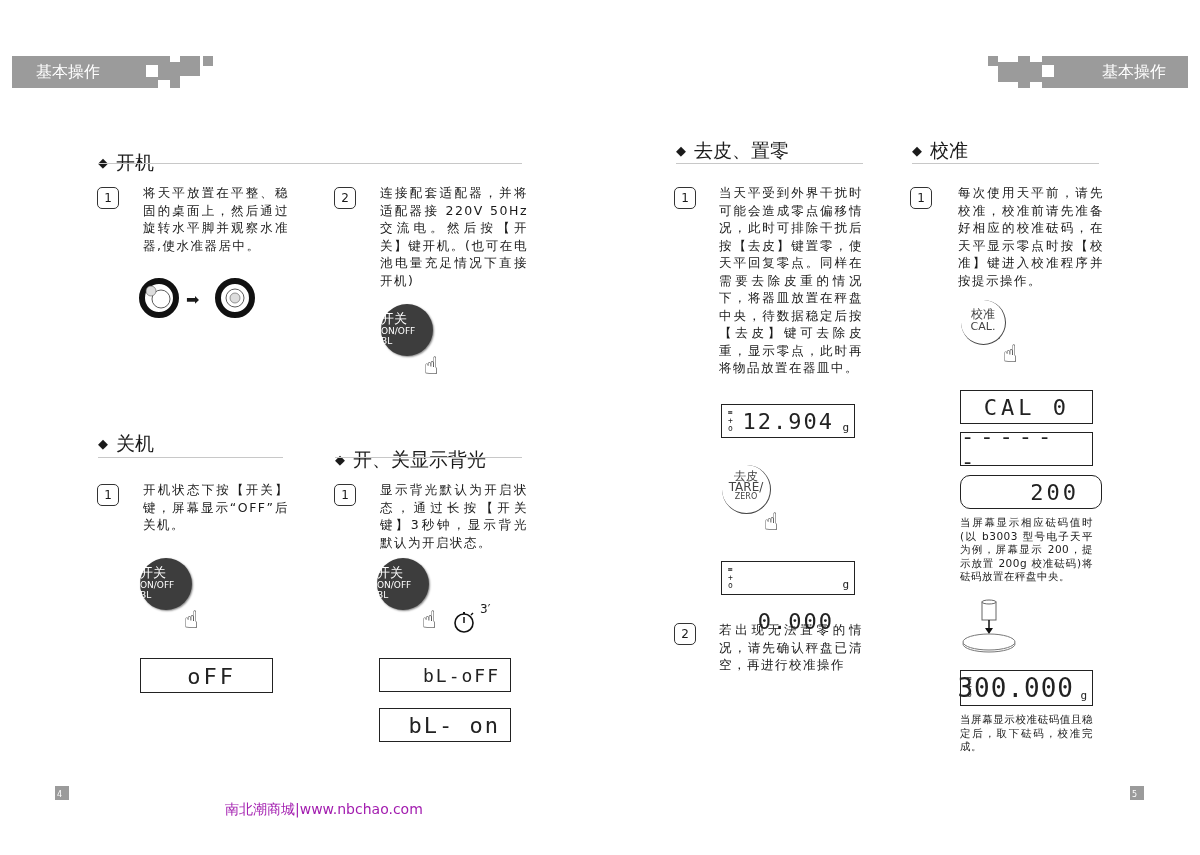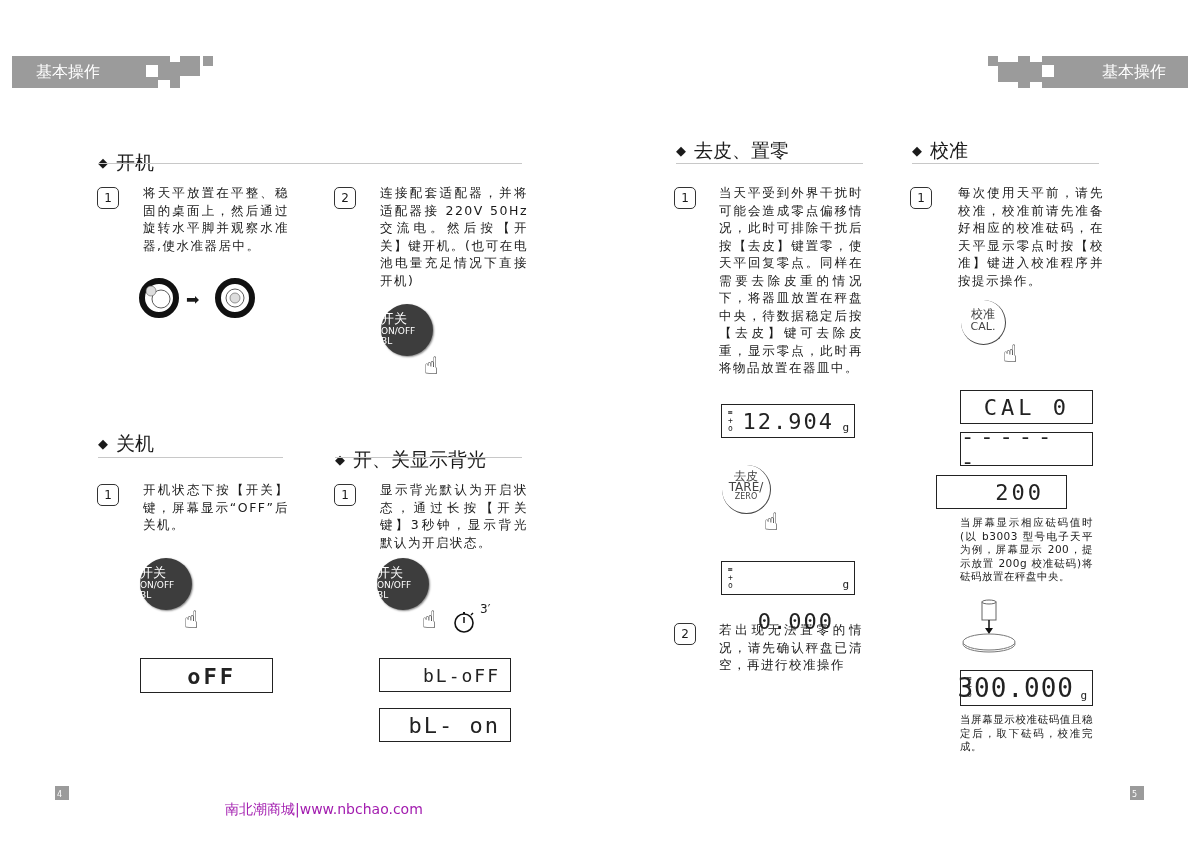"200" div.abs { border-radius: none -> 10px; left: 936px -> 960px; width: 131px -> 142px }
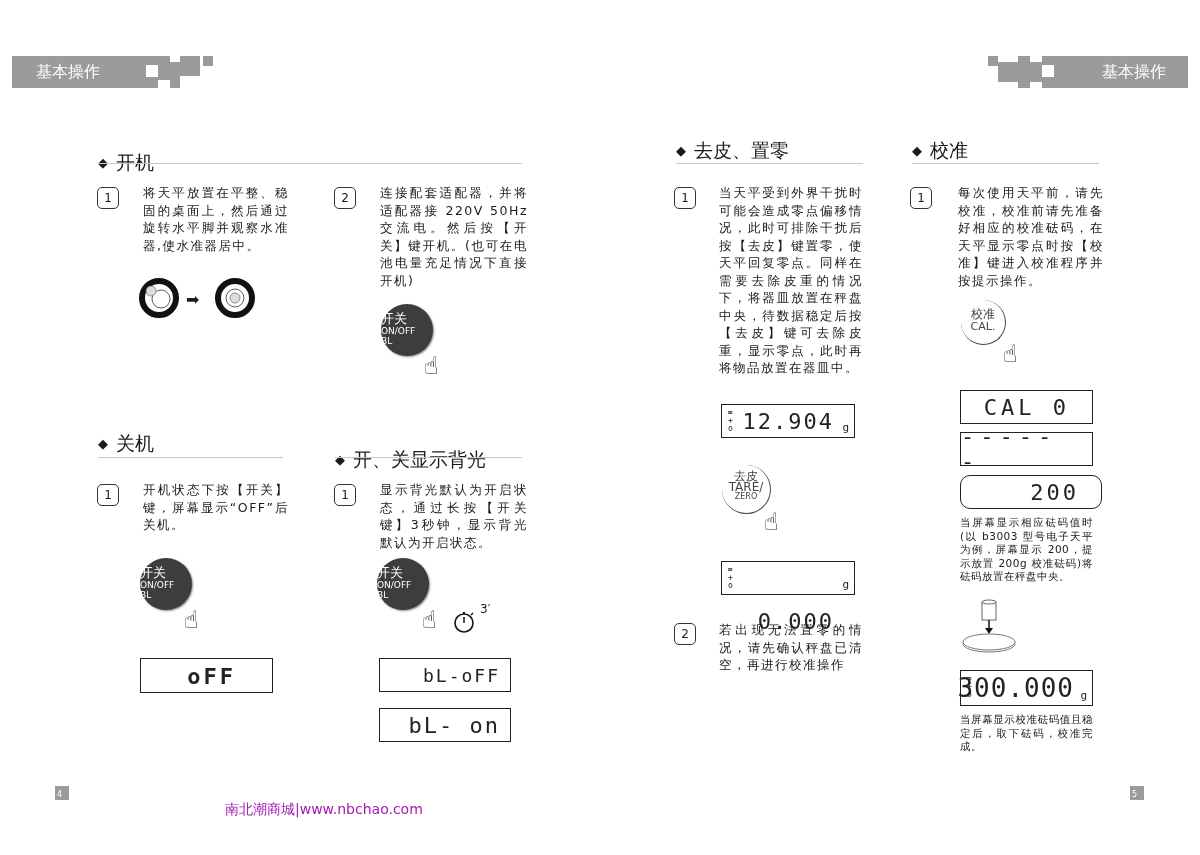"oFF" span.val { font-weight: bold -> none }
